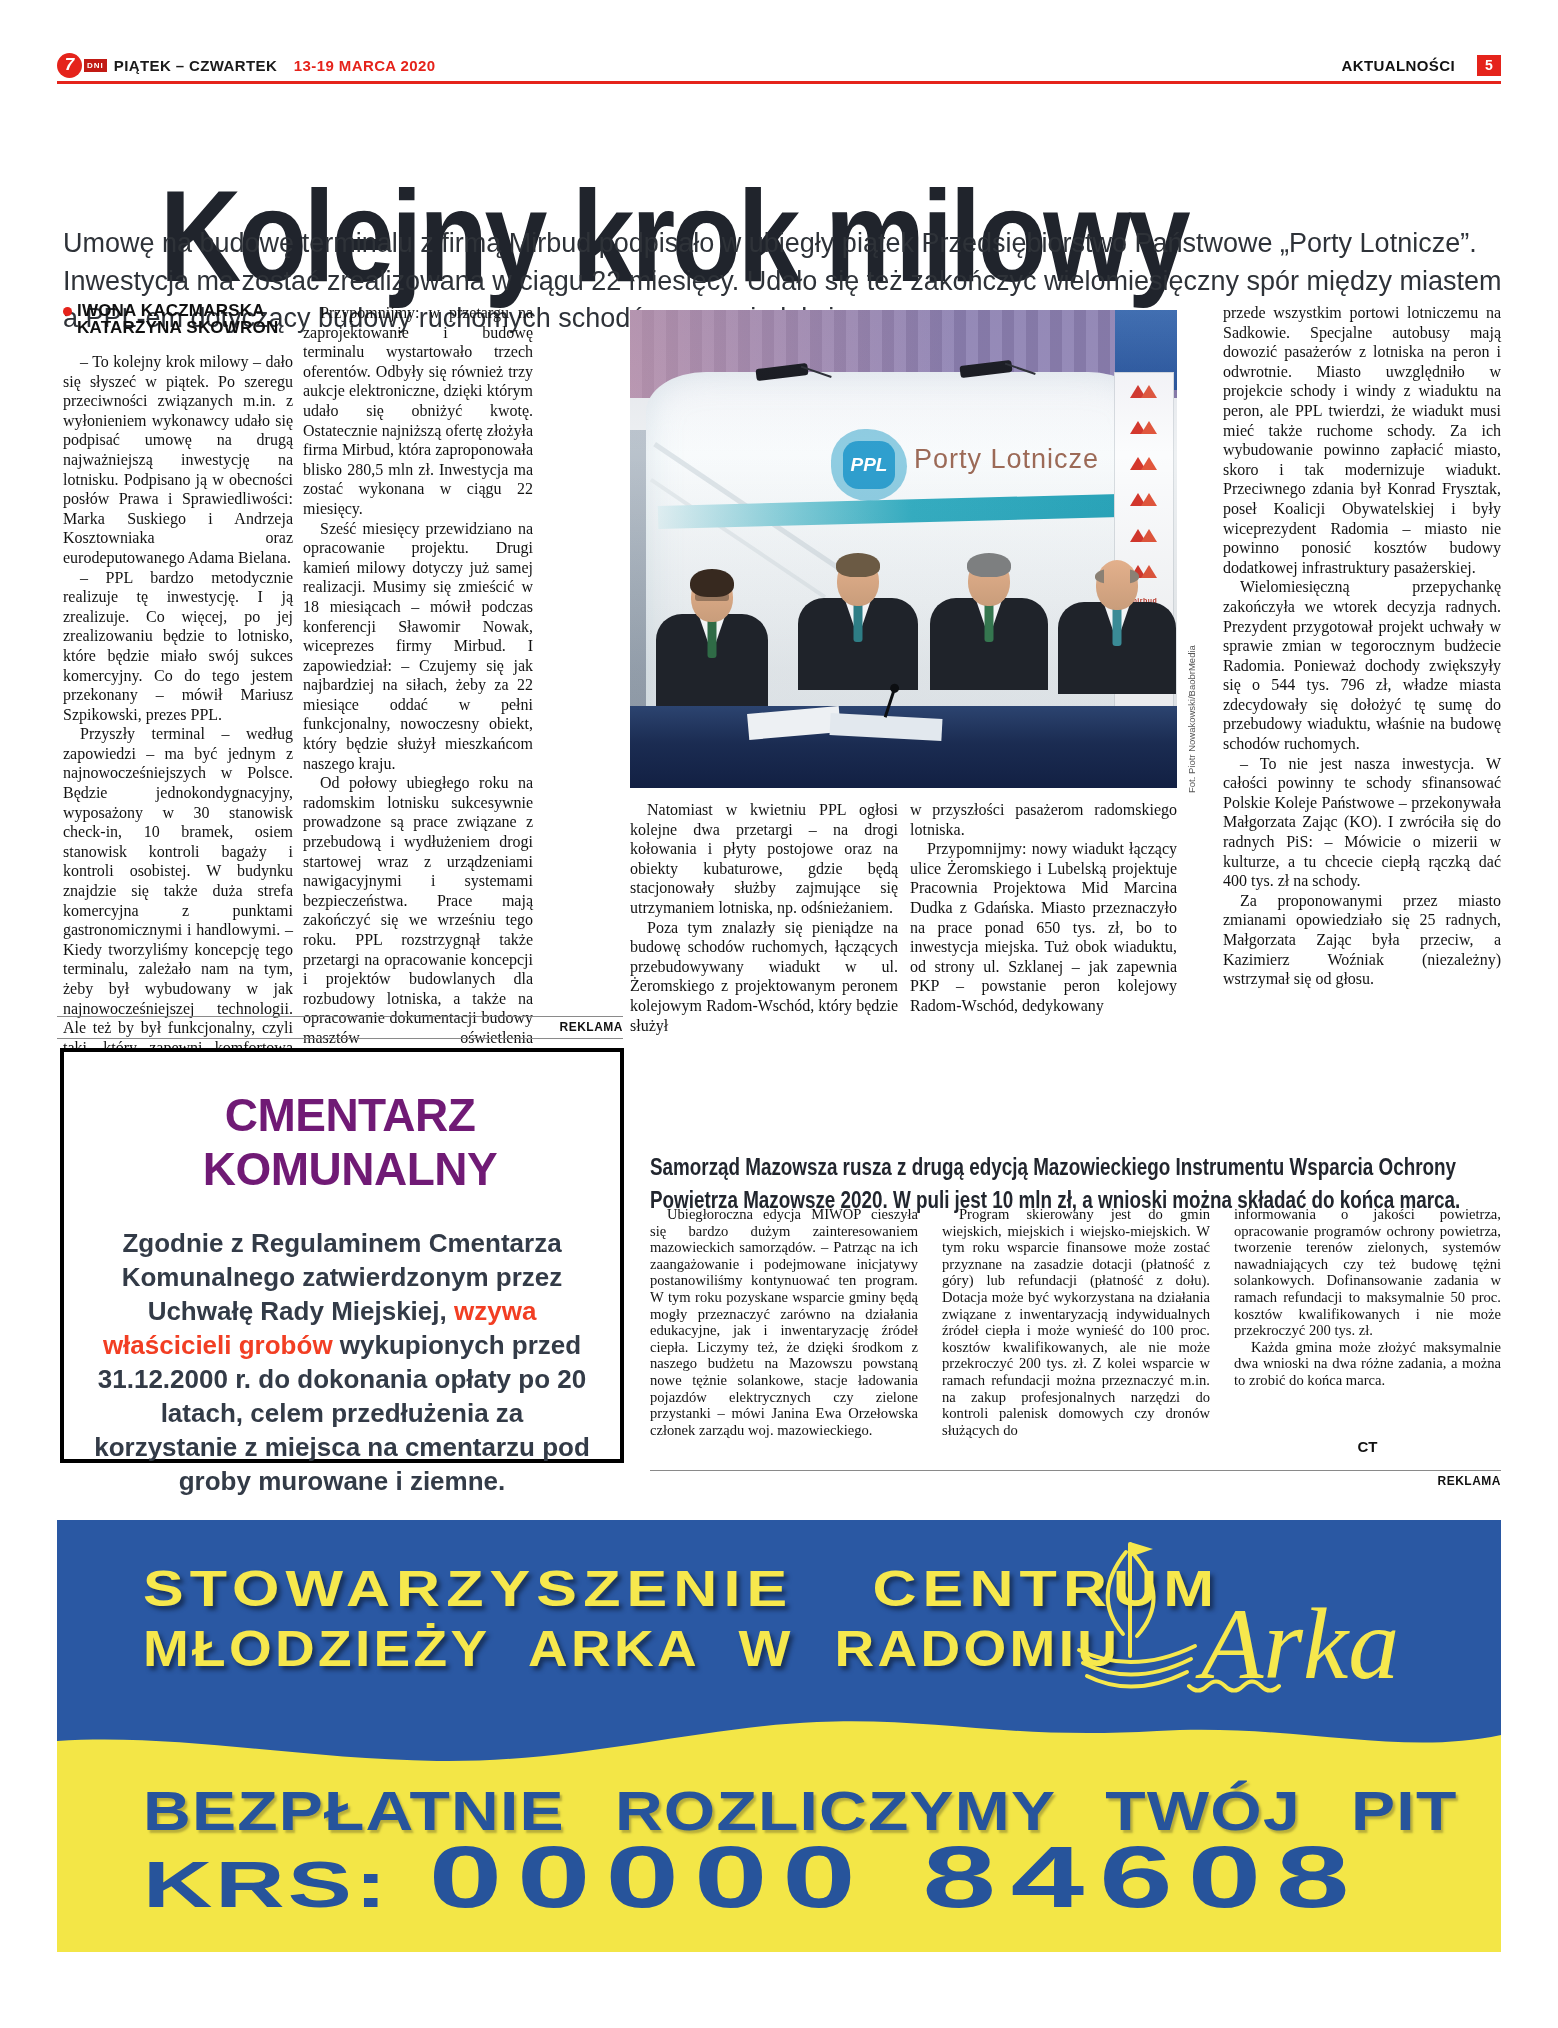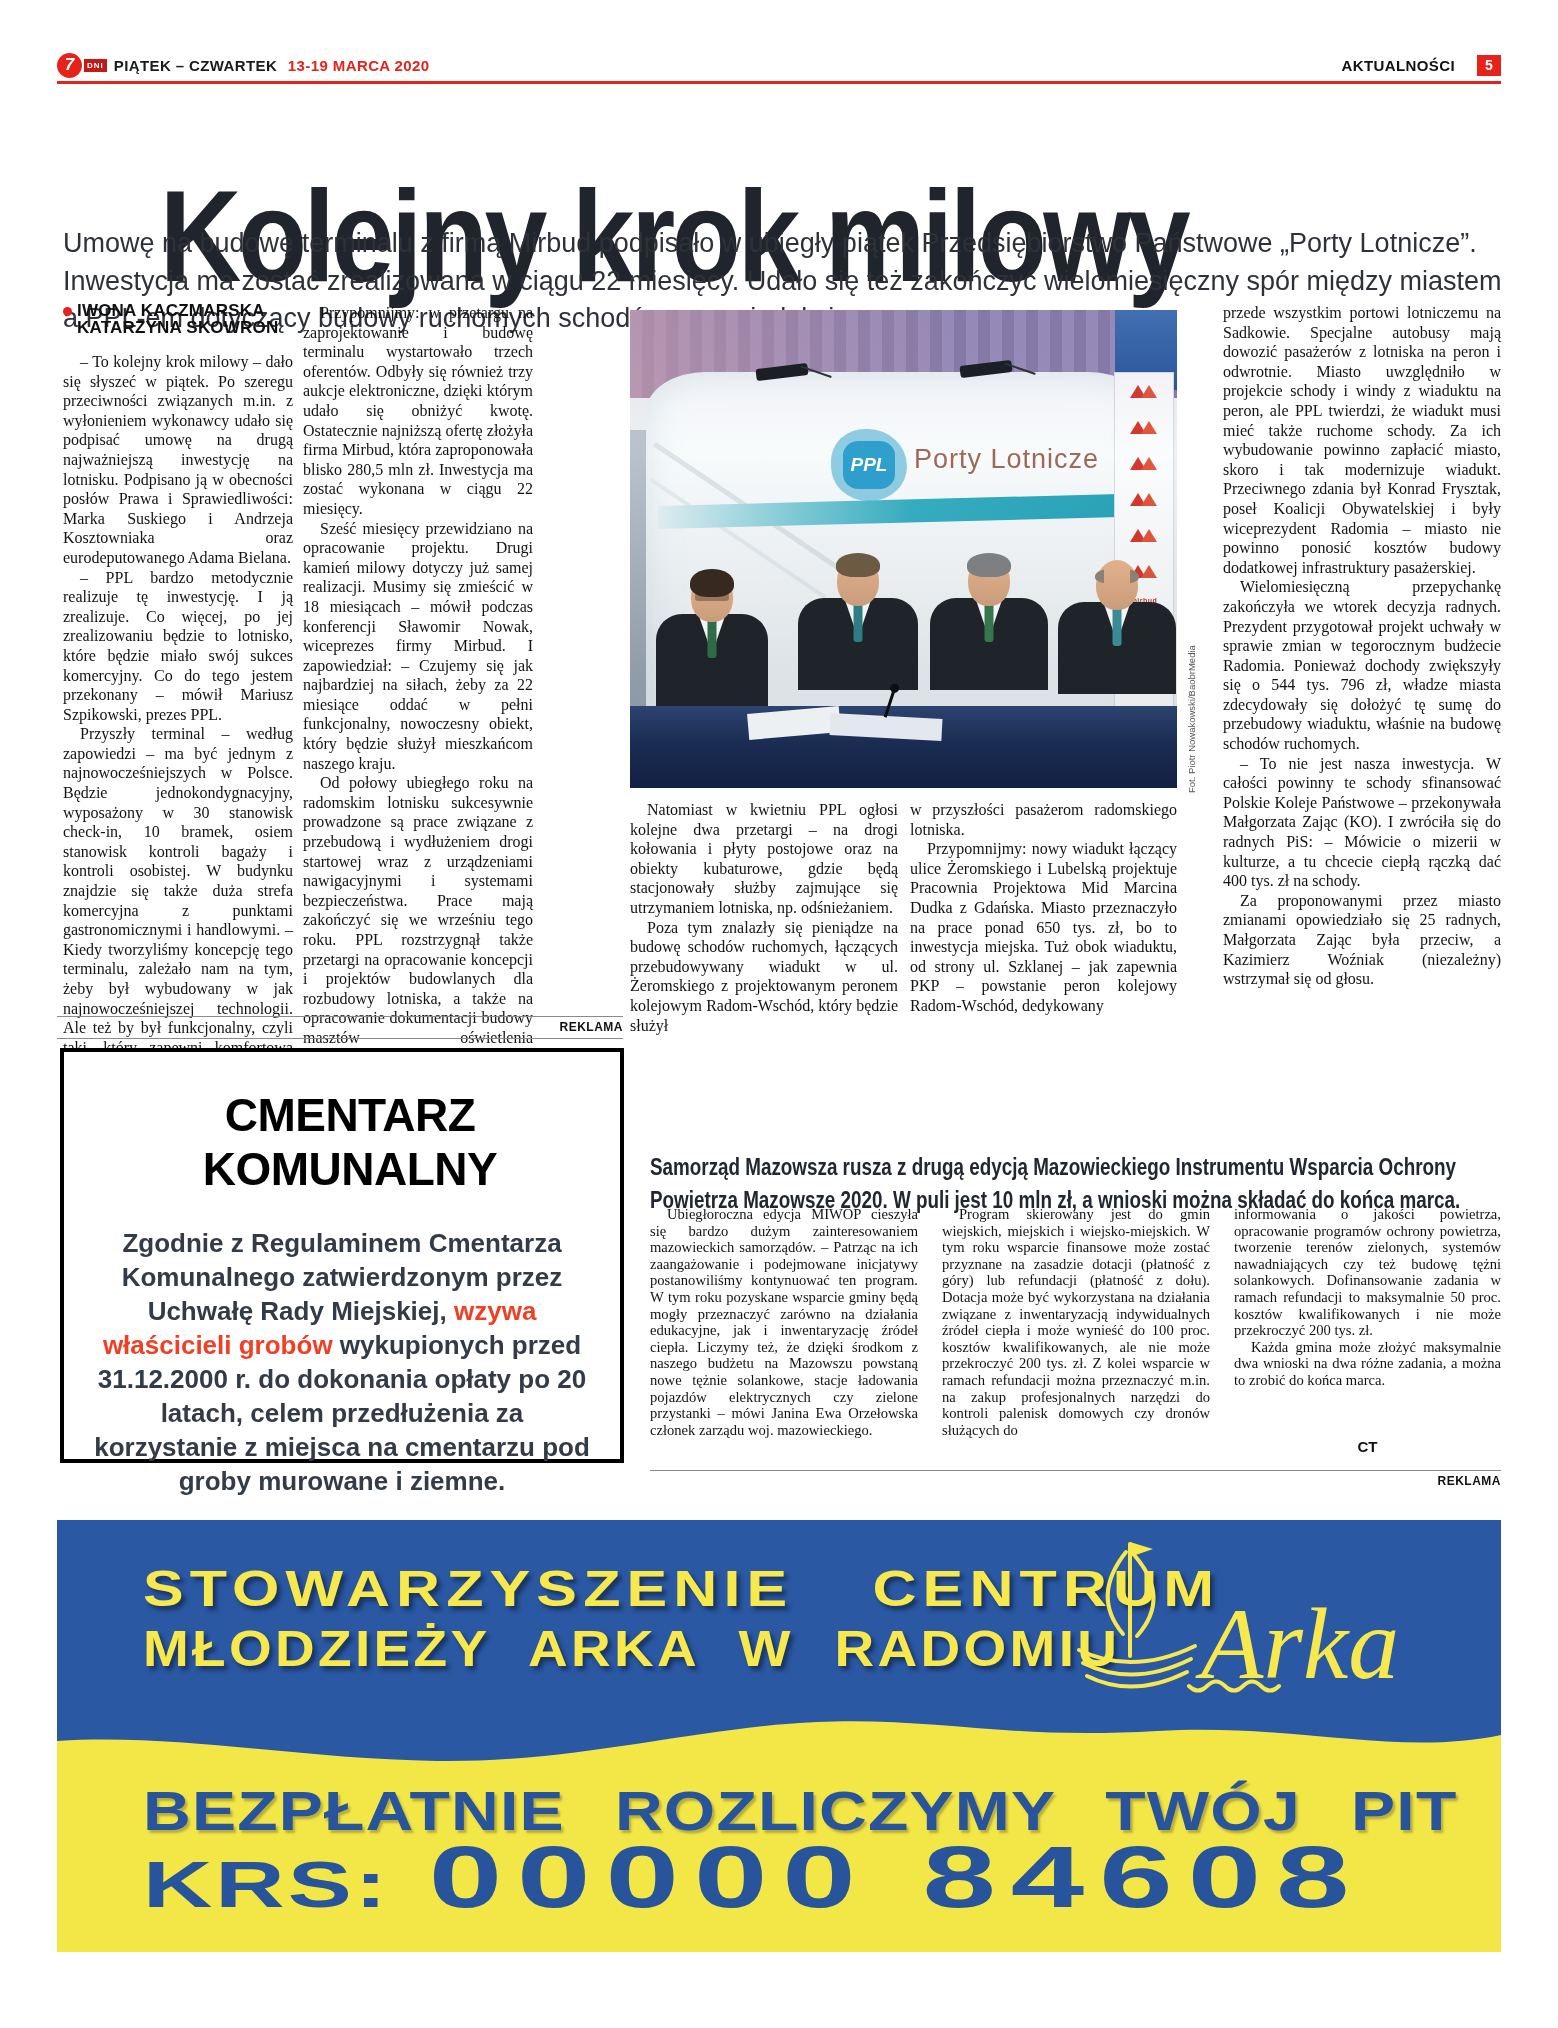"13-19 MARCA 2020" .mast-date-red { margin-left: 6px -> 12px }
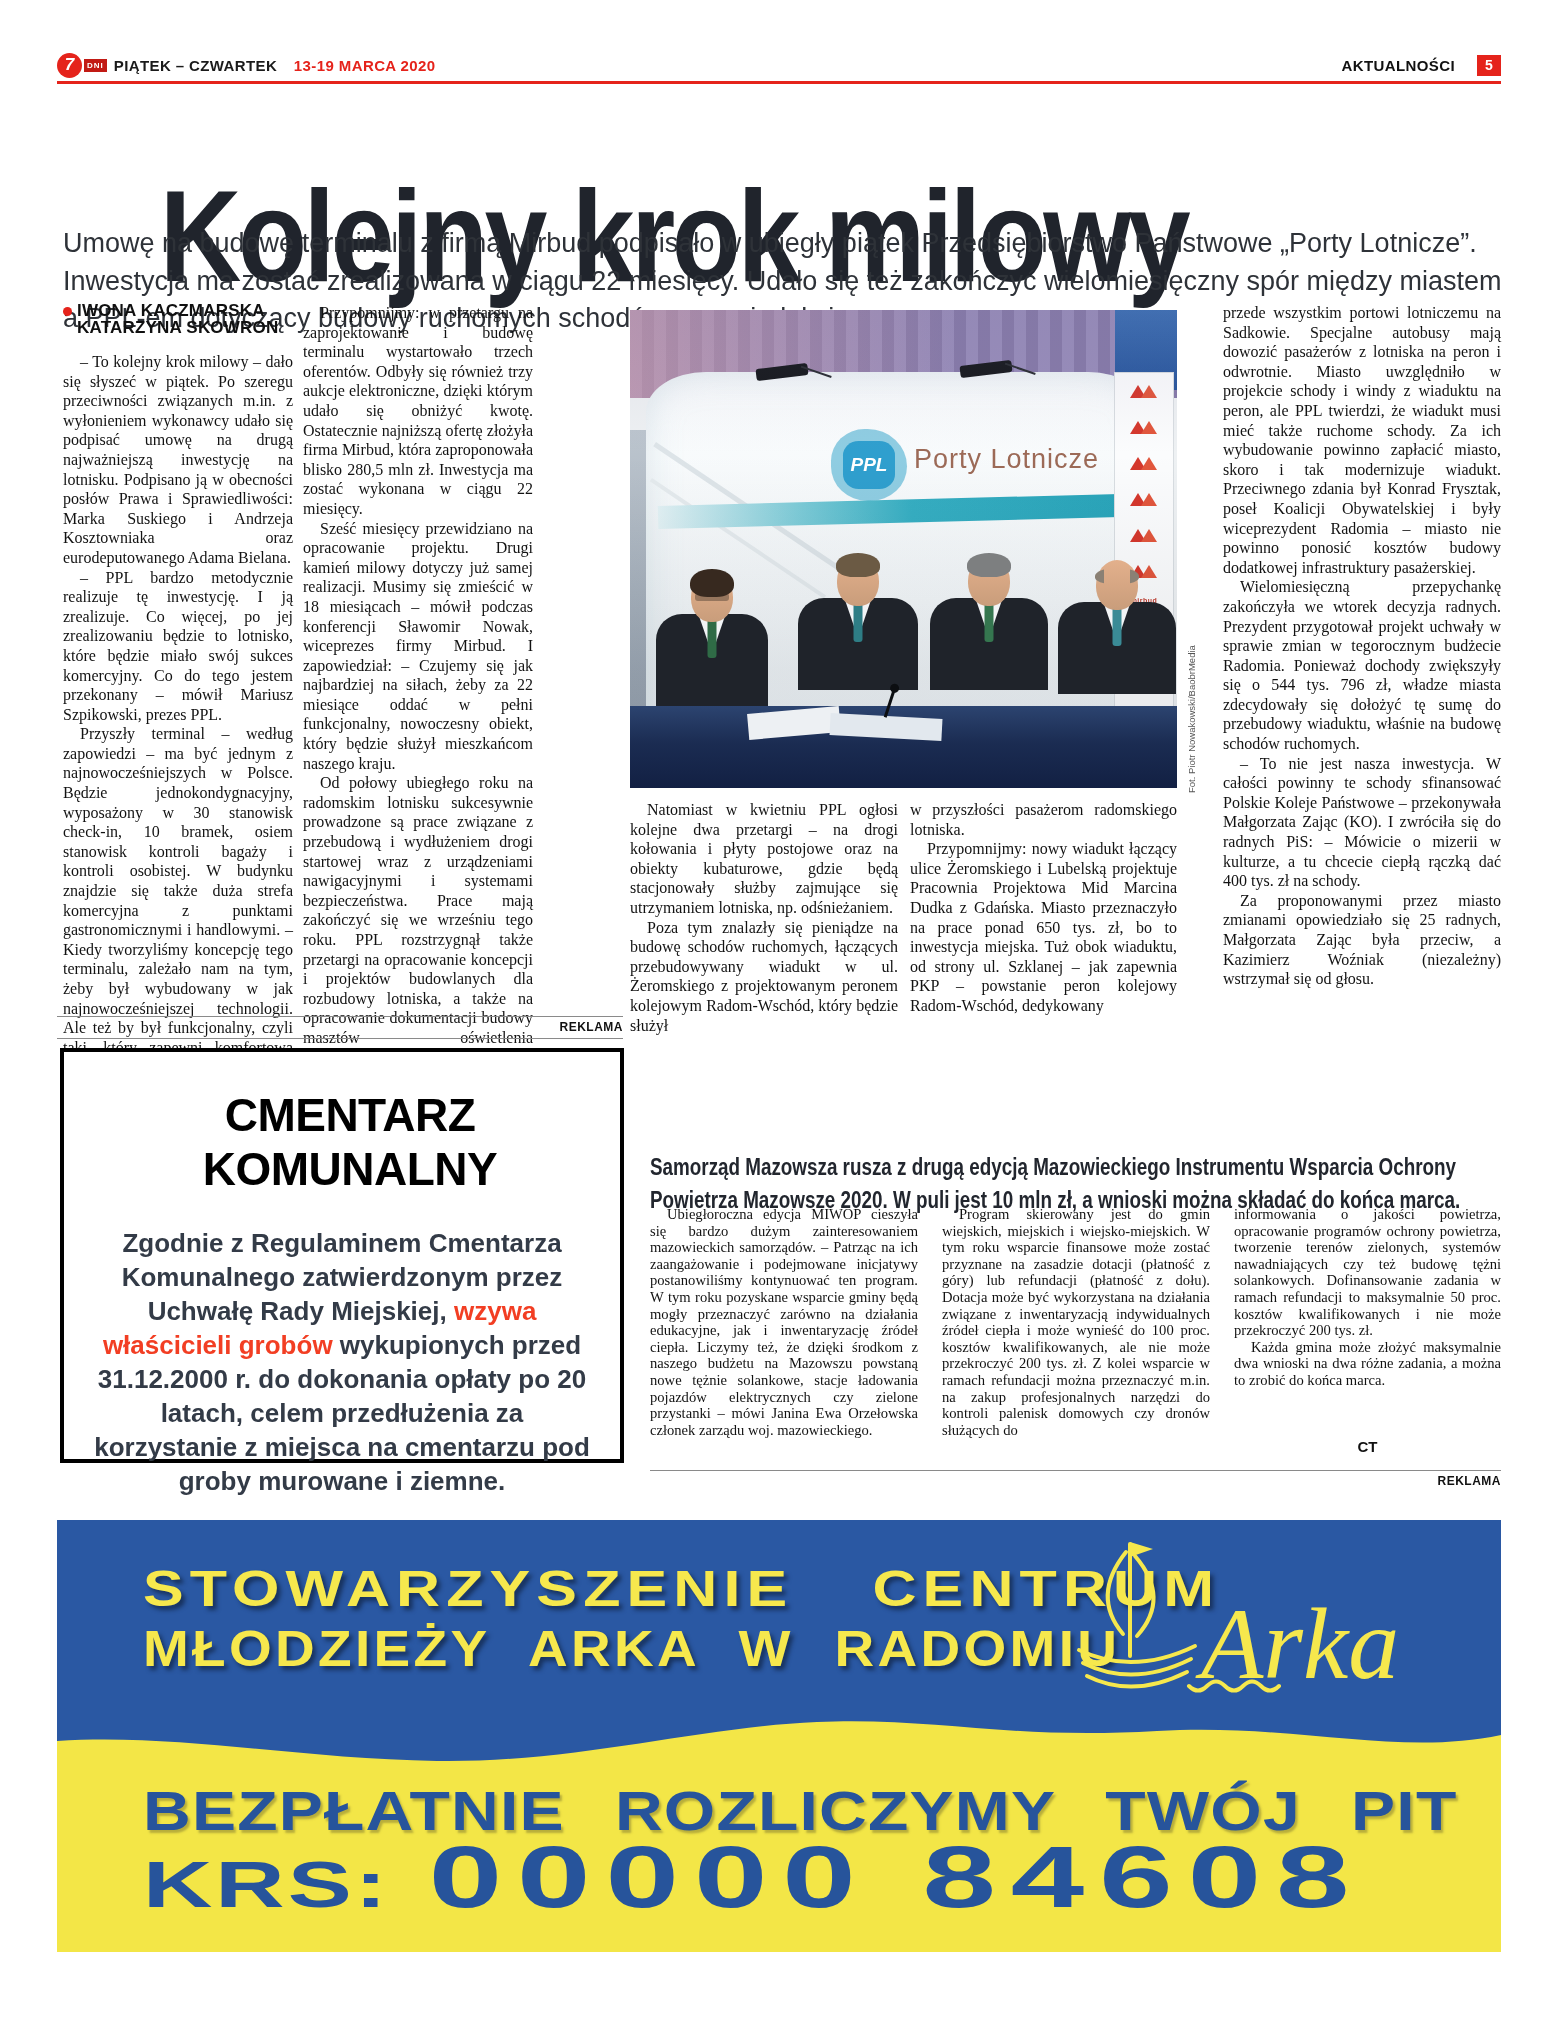"CMENTARZ KOMUNALNY" .cm-title { color: #000000 -> #701a75 }
